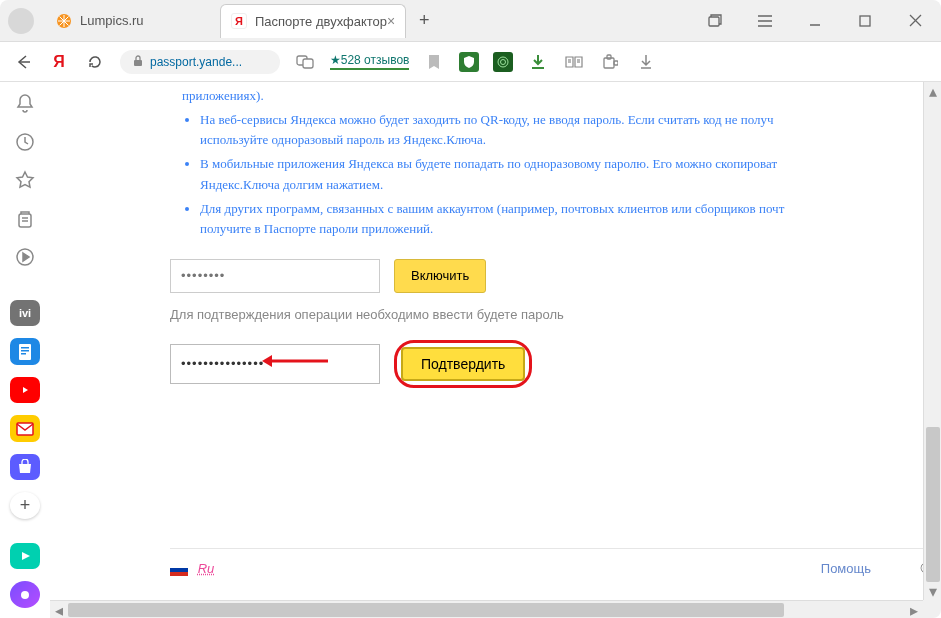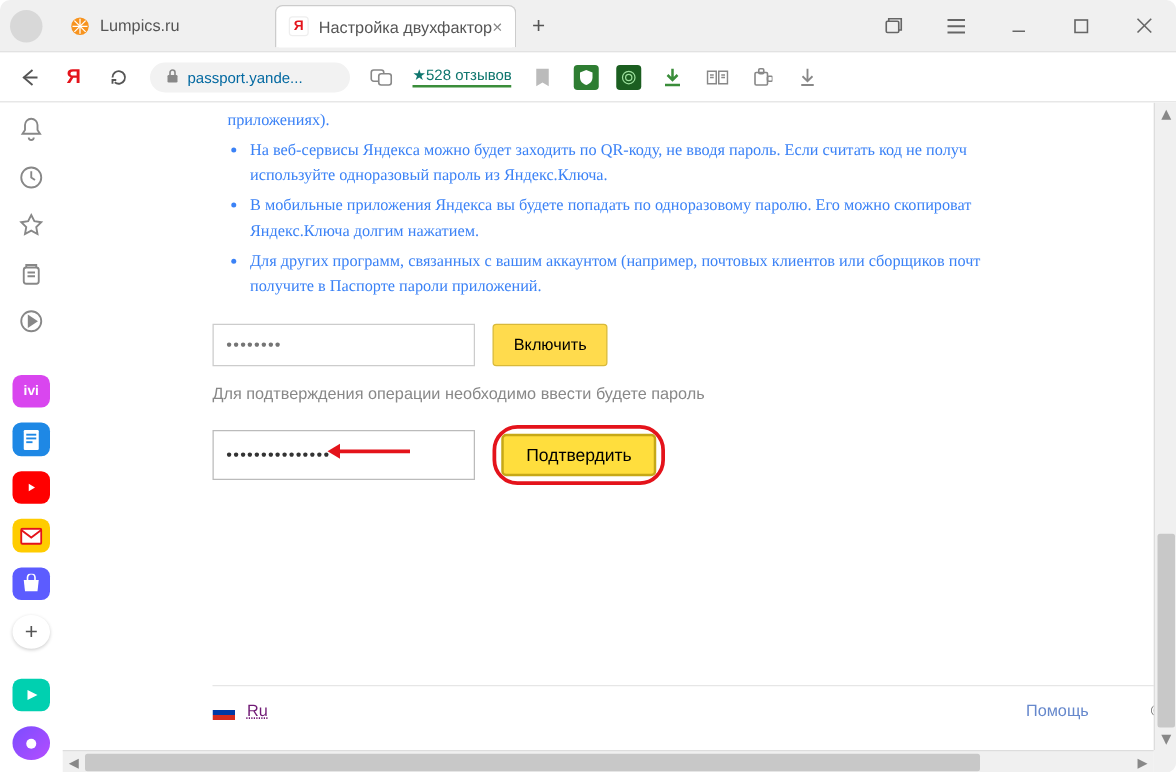"Настройка двухфактор" span { text: Настройка -> Паспорте }
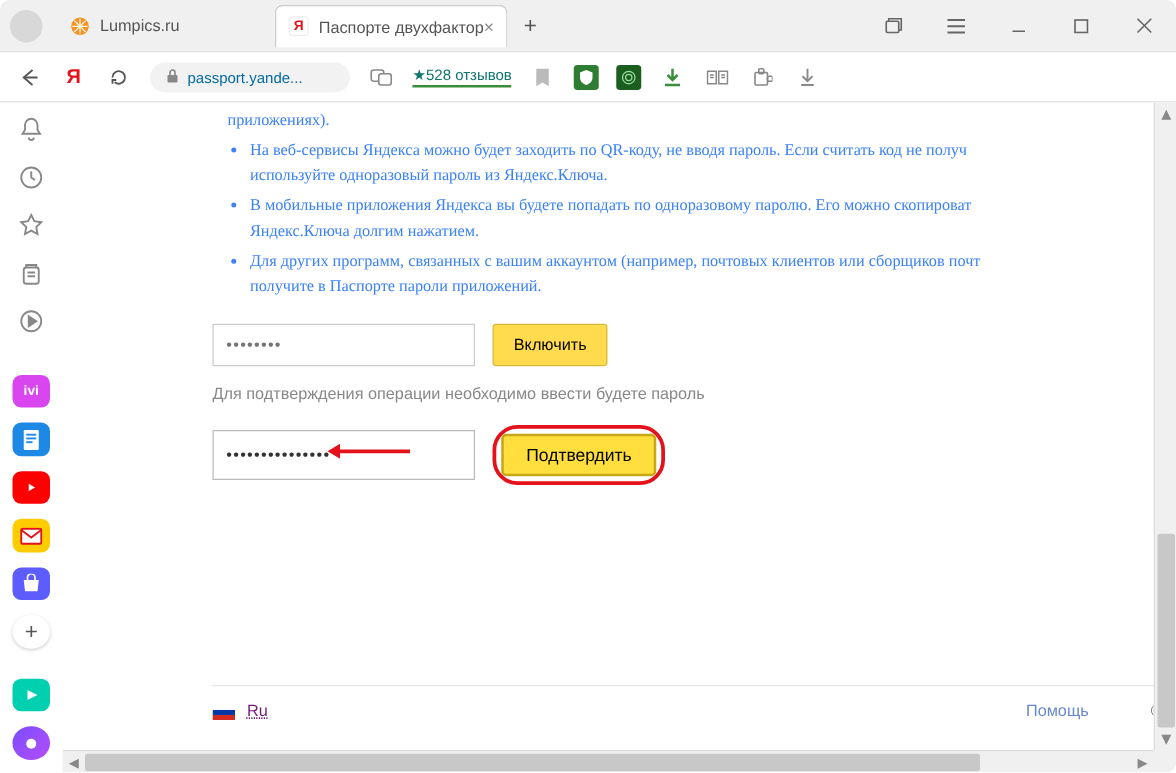"ivi" div.rail-tile { background: #d946ef -> #737373 }
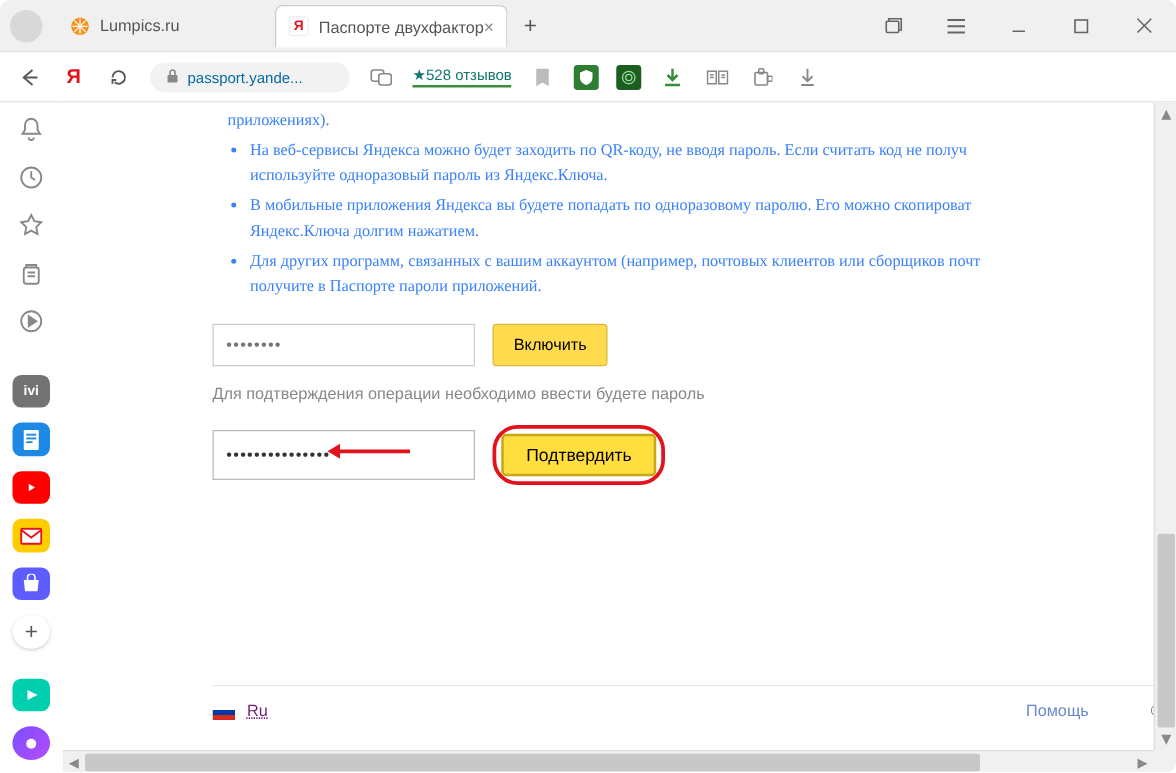"Ru" .lang-link { color: #701a75 -> #ec4899; font-style: none -> italic }
